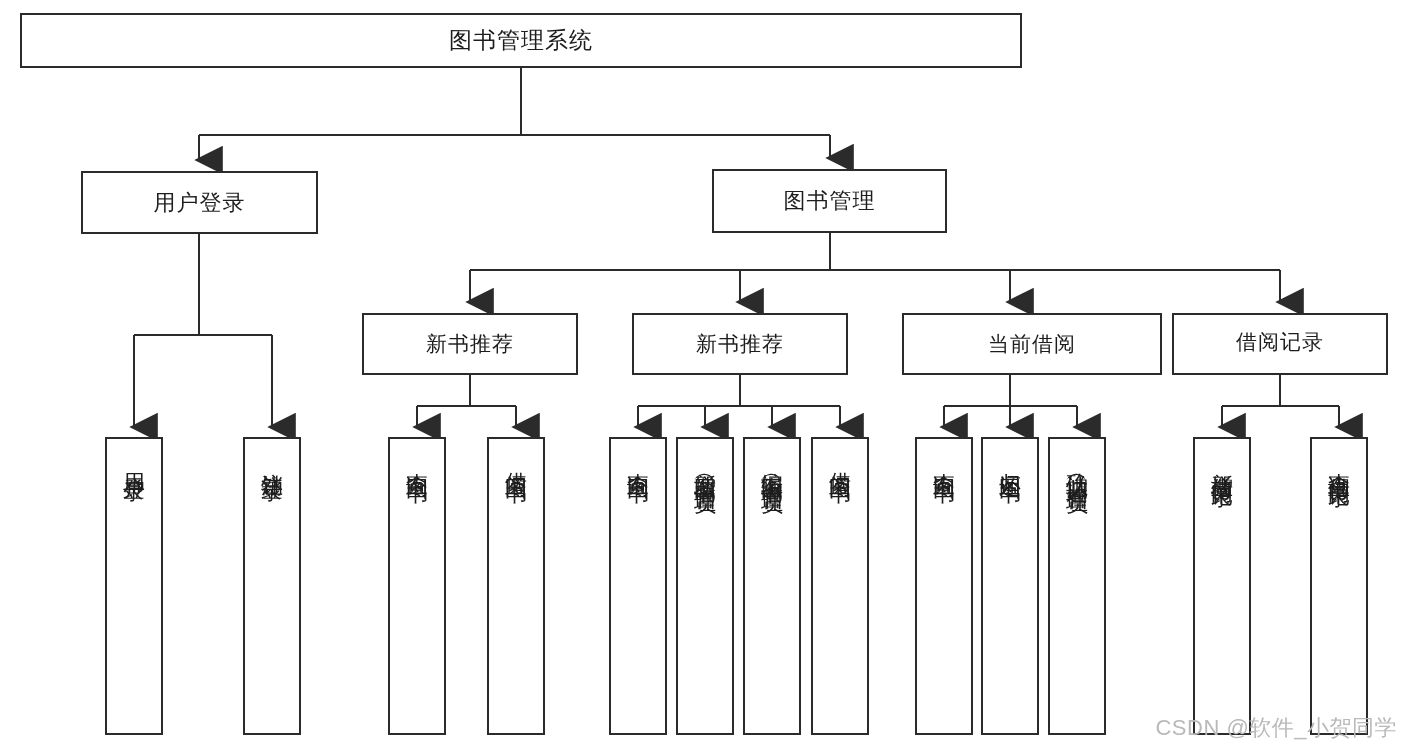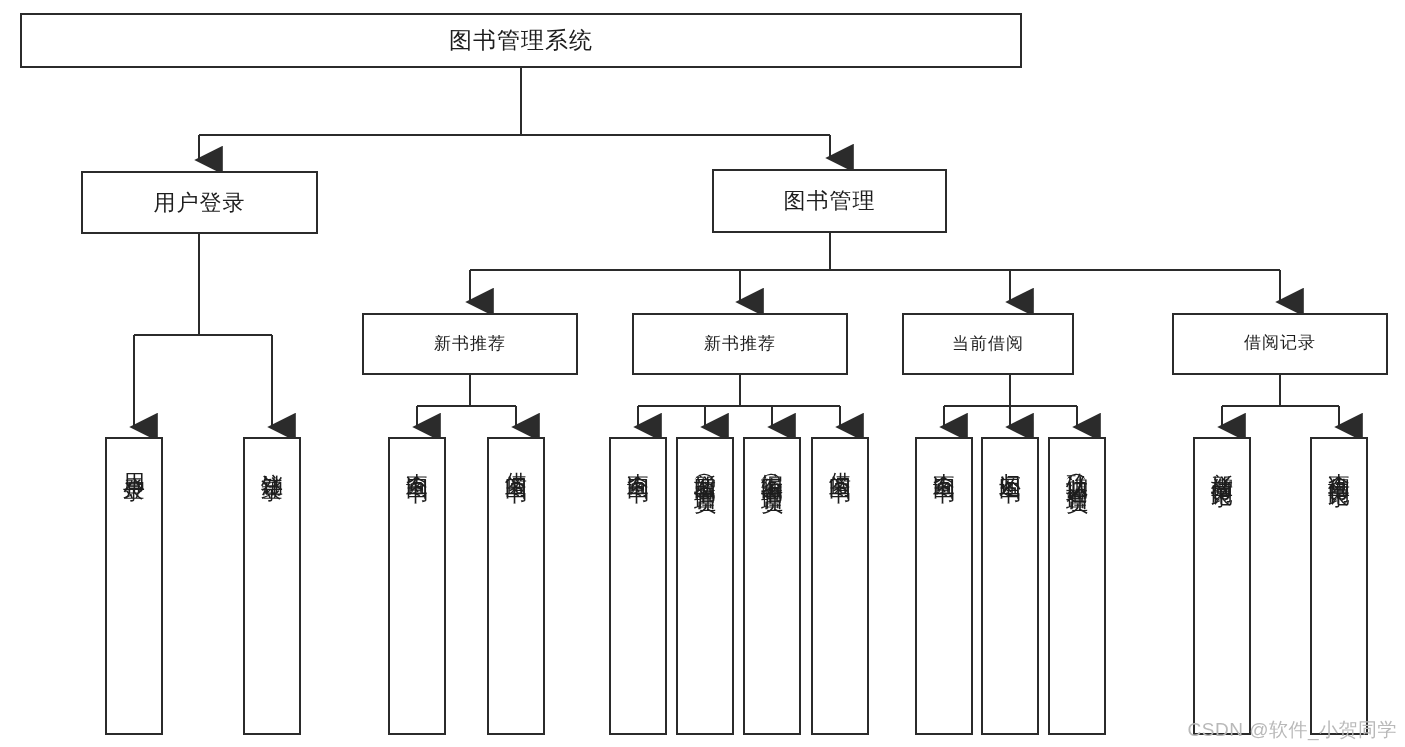"新书推荐" .node.lvl2 .lbl { font-size: 17px -> 21px }
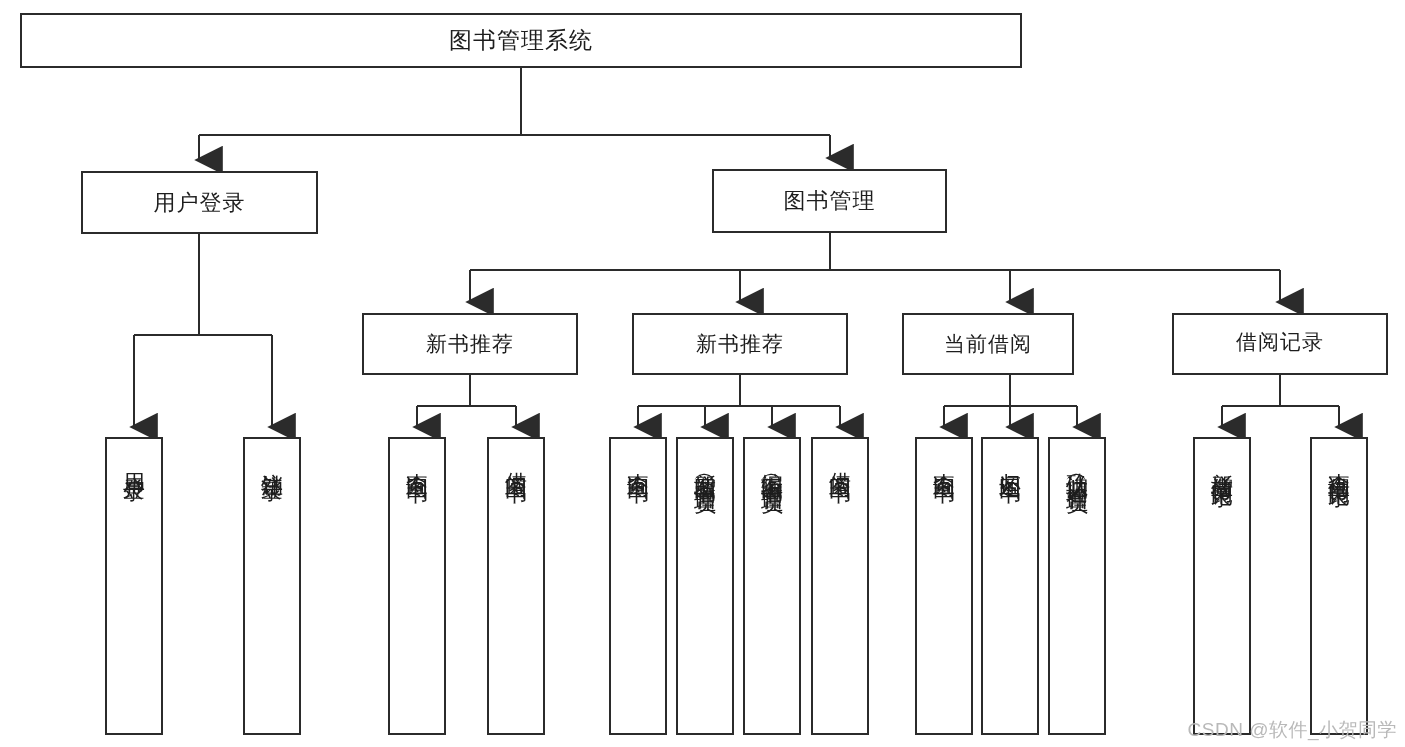"当前借阅" div.node { width: 172px -> 260px }
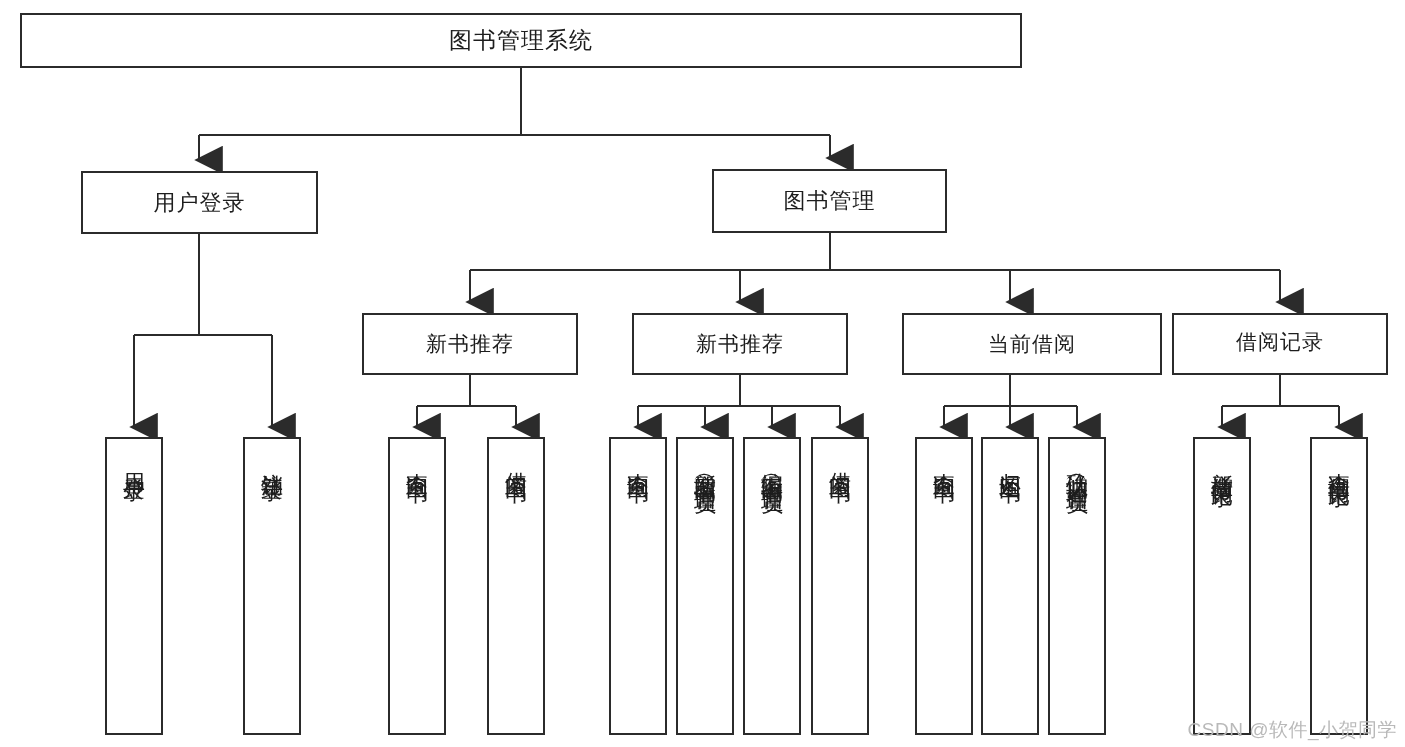"CSDN @软件_小贺同学" #watermark { font-size: 19px -> 22px }
